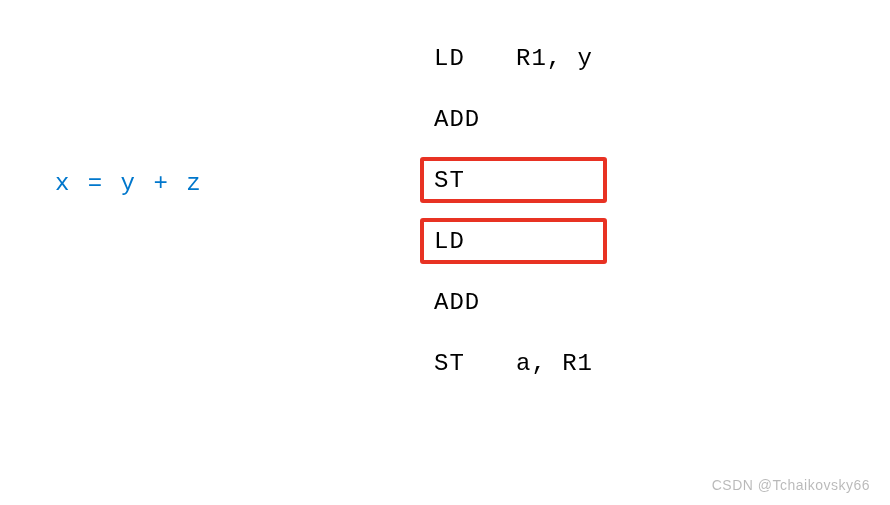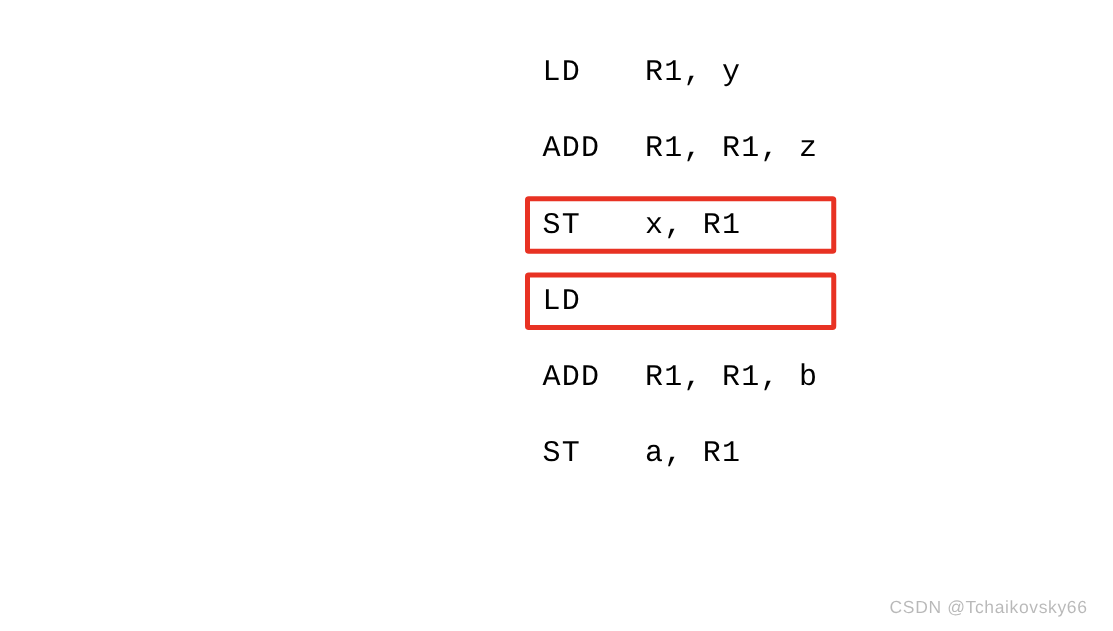"R1, R1, z" span.args { html: <span>R1, R1, z</span> -> none }
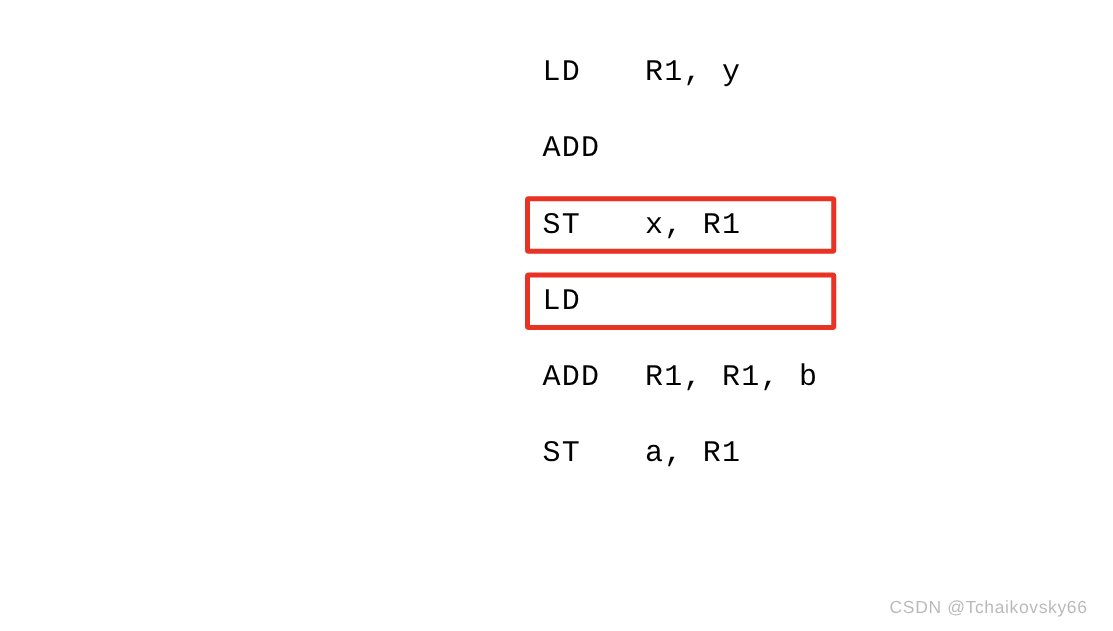"x = y + z" div { html: none -> <div>x = y + z</div> }
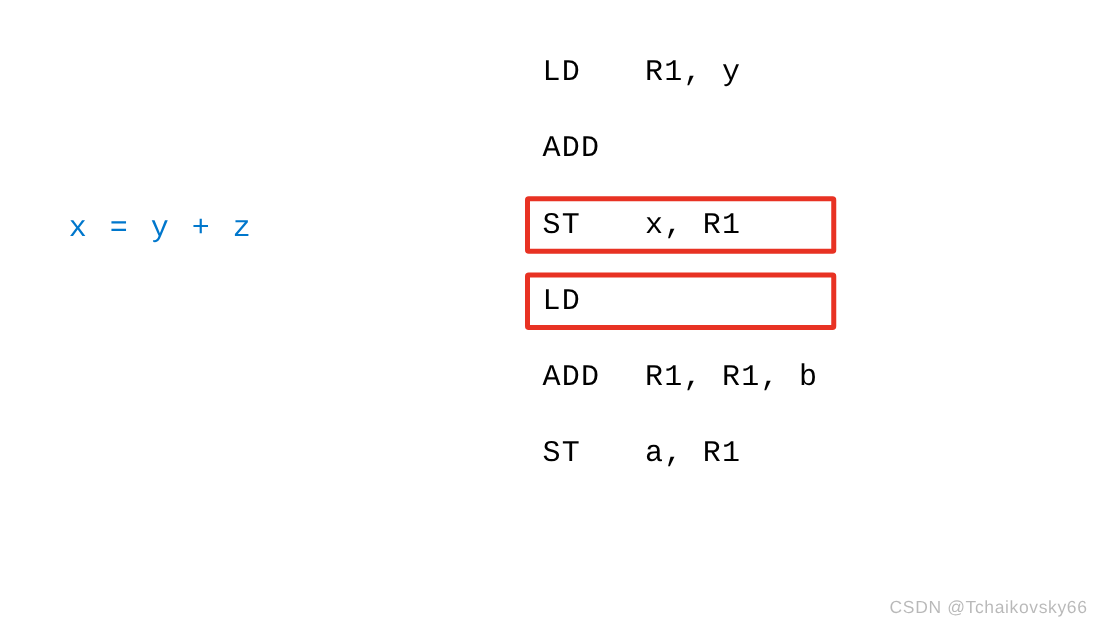"x, R1" span.args { html: <span>x, R1</span> -> none }
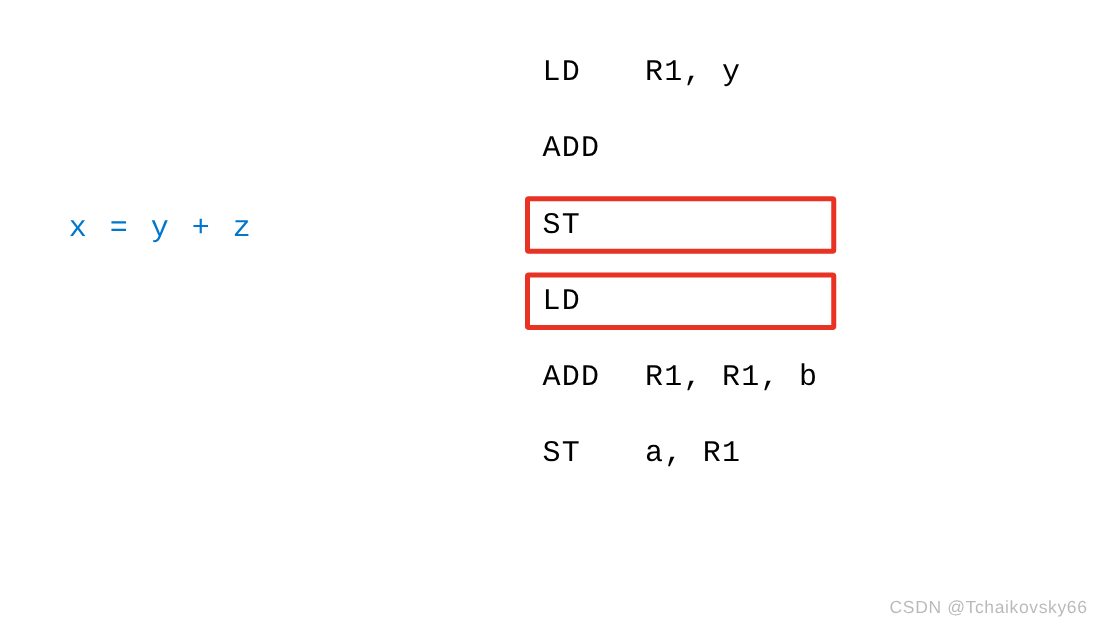"R1, R1, b" span.args { html: <span>R1, R1, b</span> -> none }
